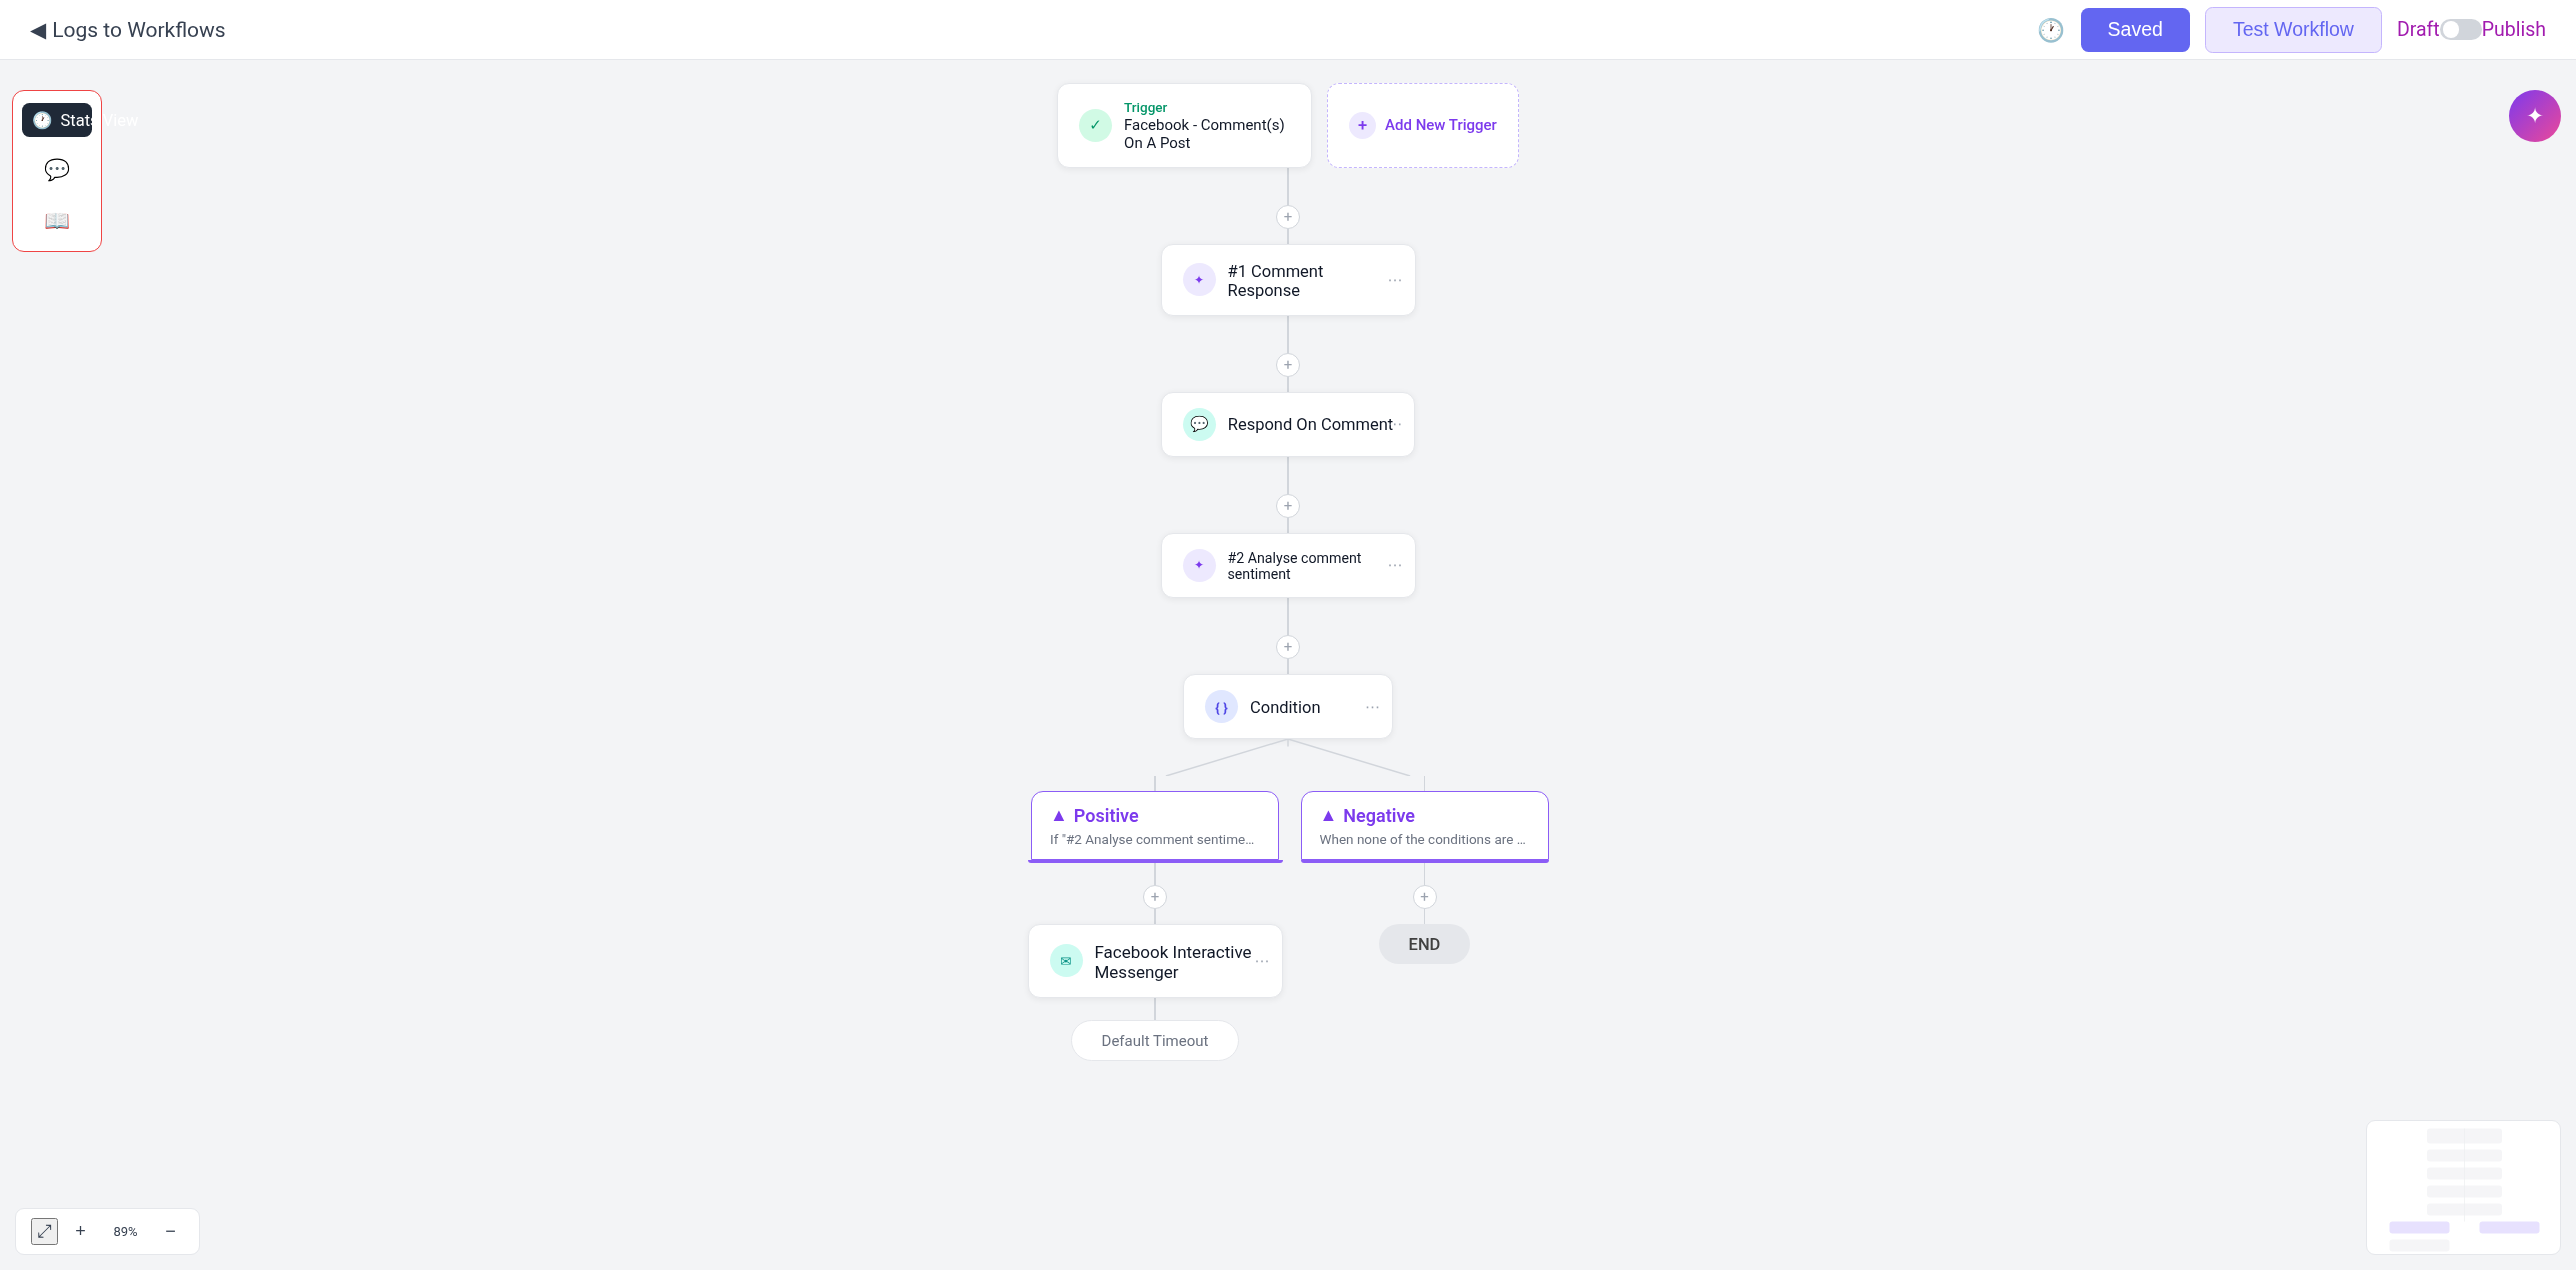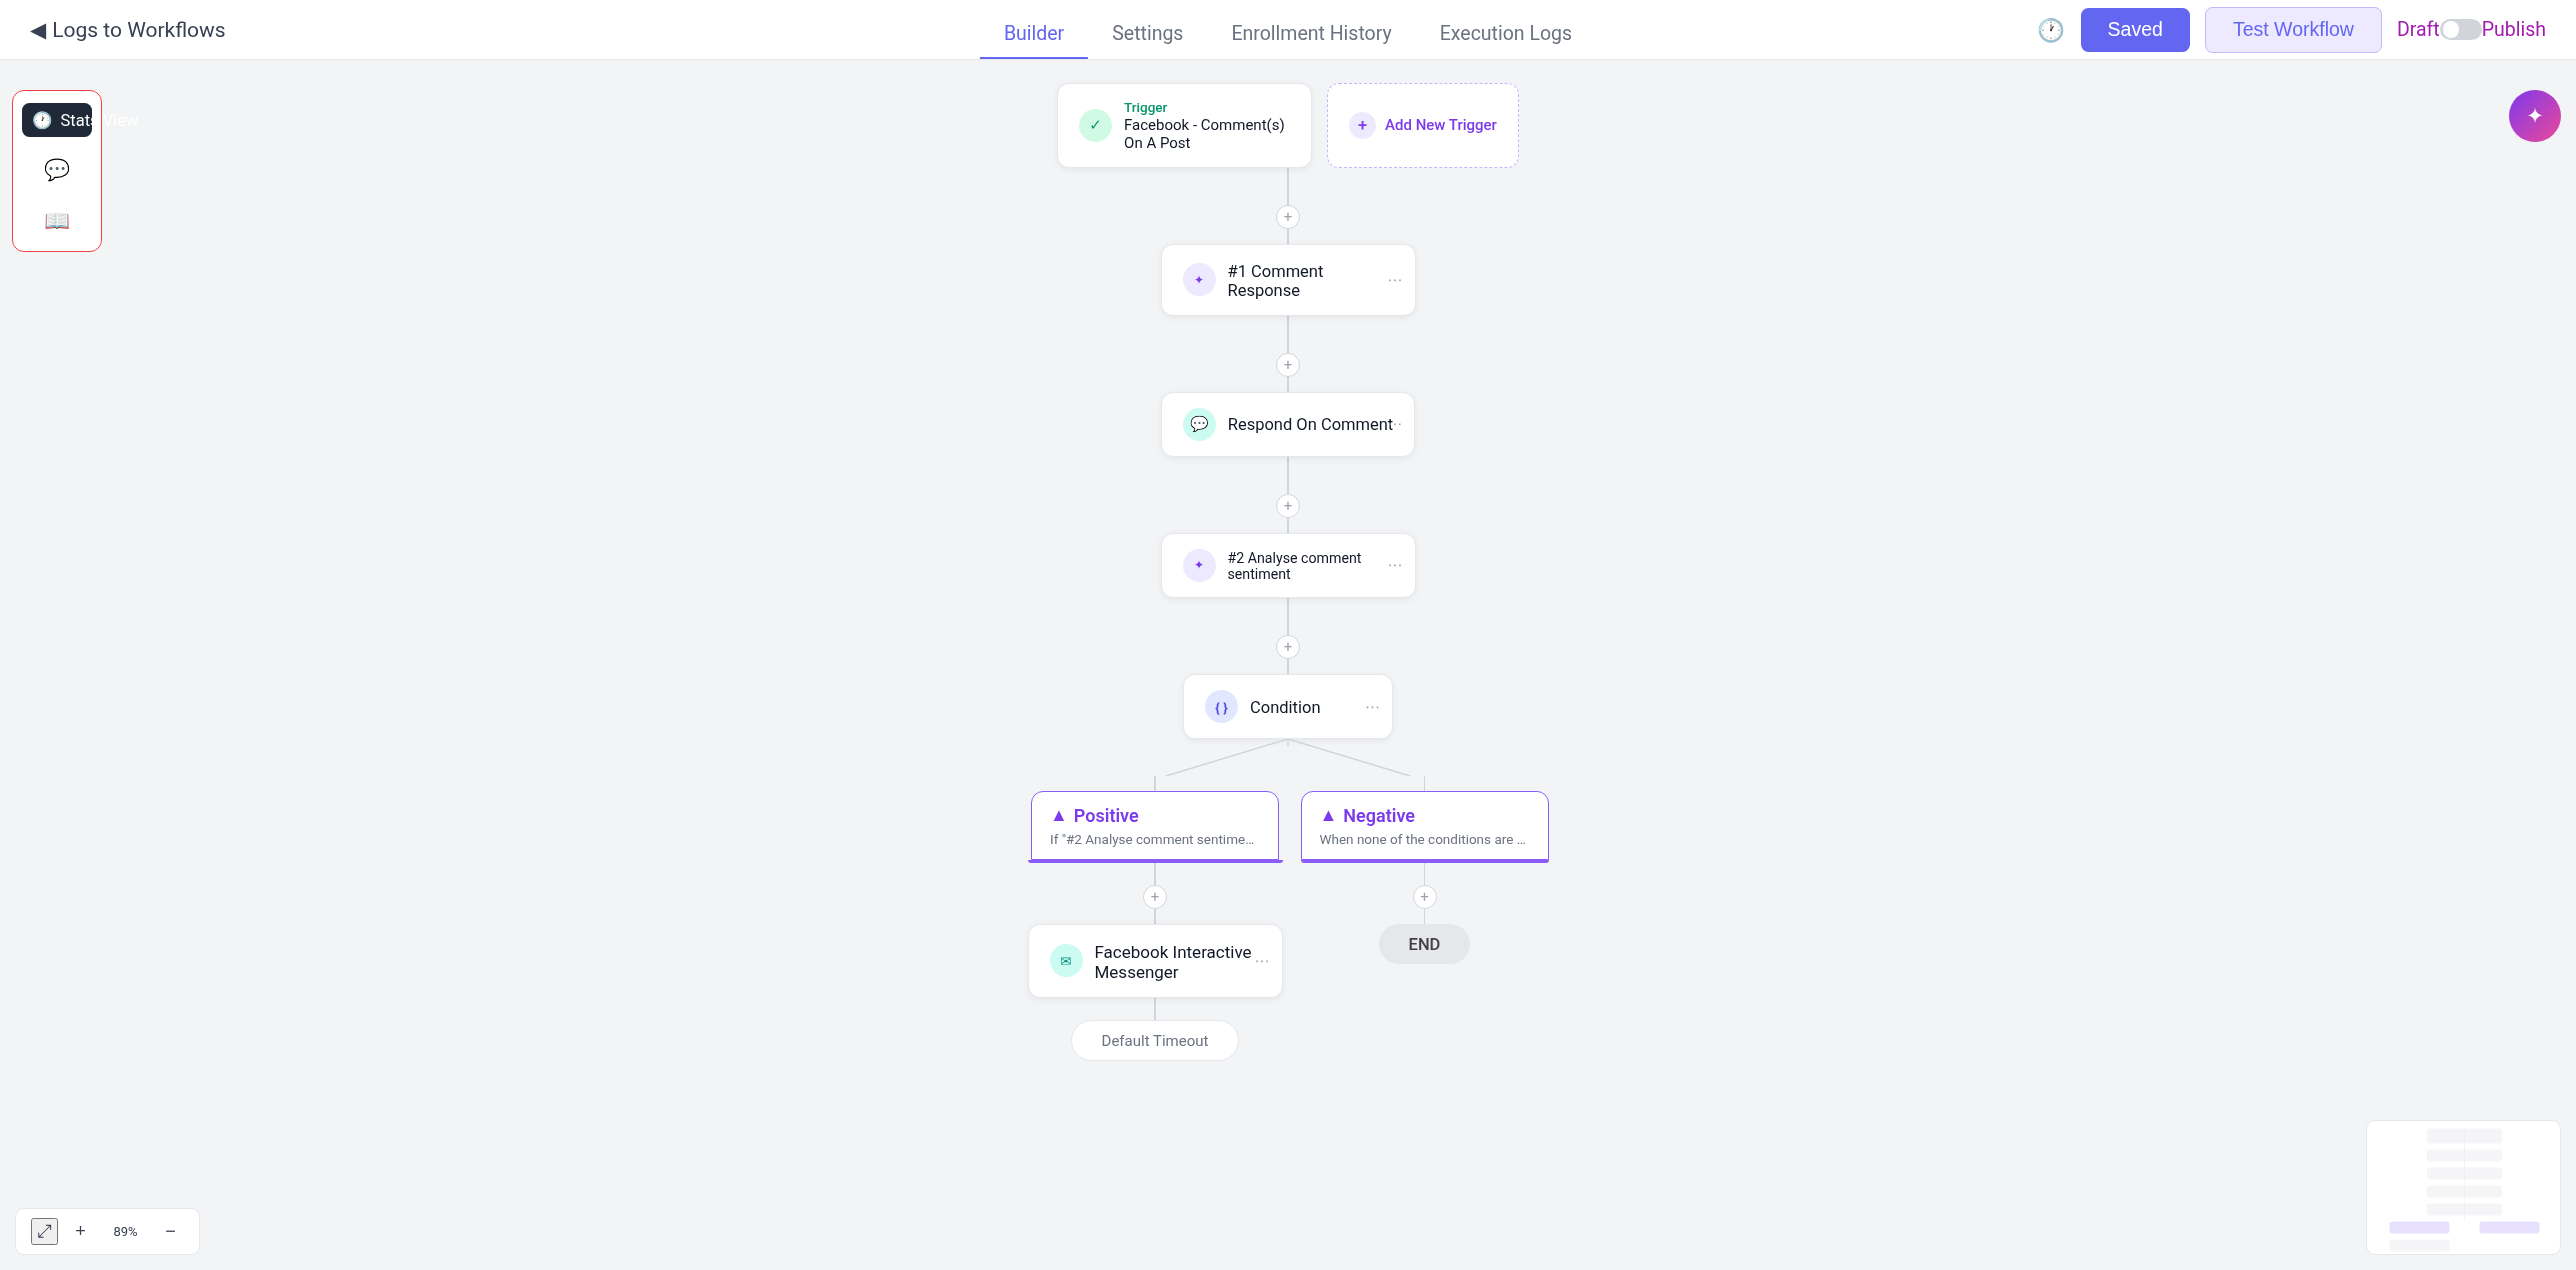"Builder" div.nav-tabs { html: <div> <div> <span>Builder</span> </div> <div> <span>Settings</span> </div> <div> <span>Enrollment History</span> </div> <div> <span>Execution Logs</span> </div> </div> -> none }
